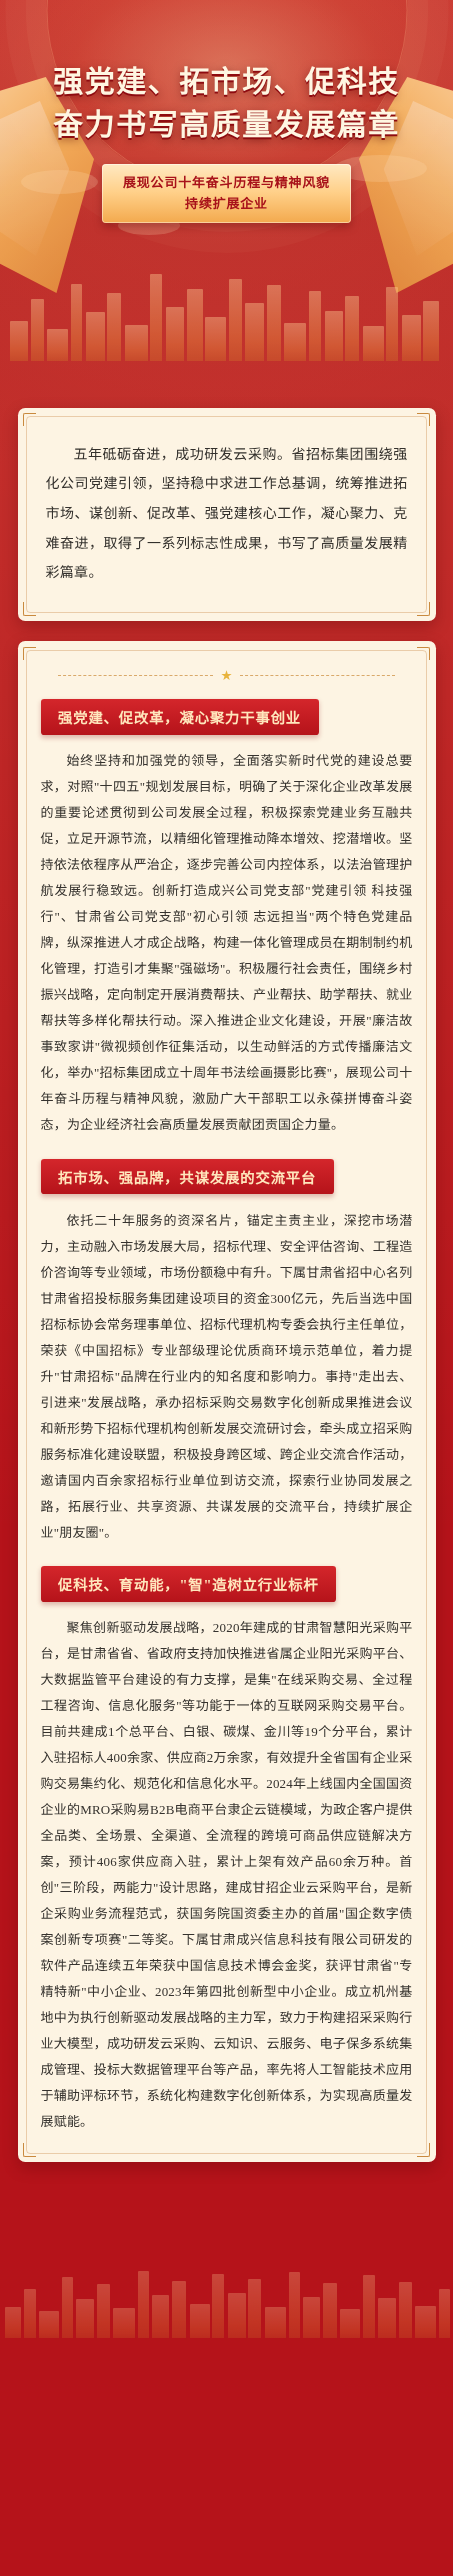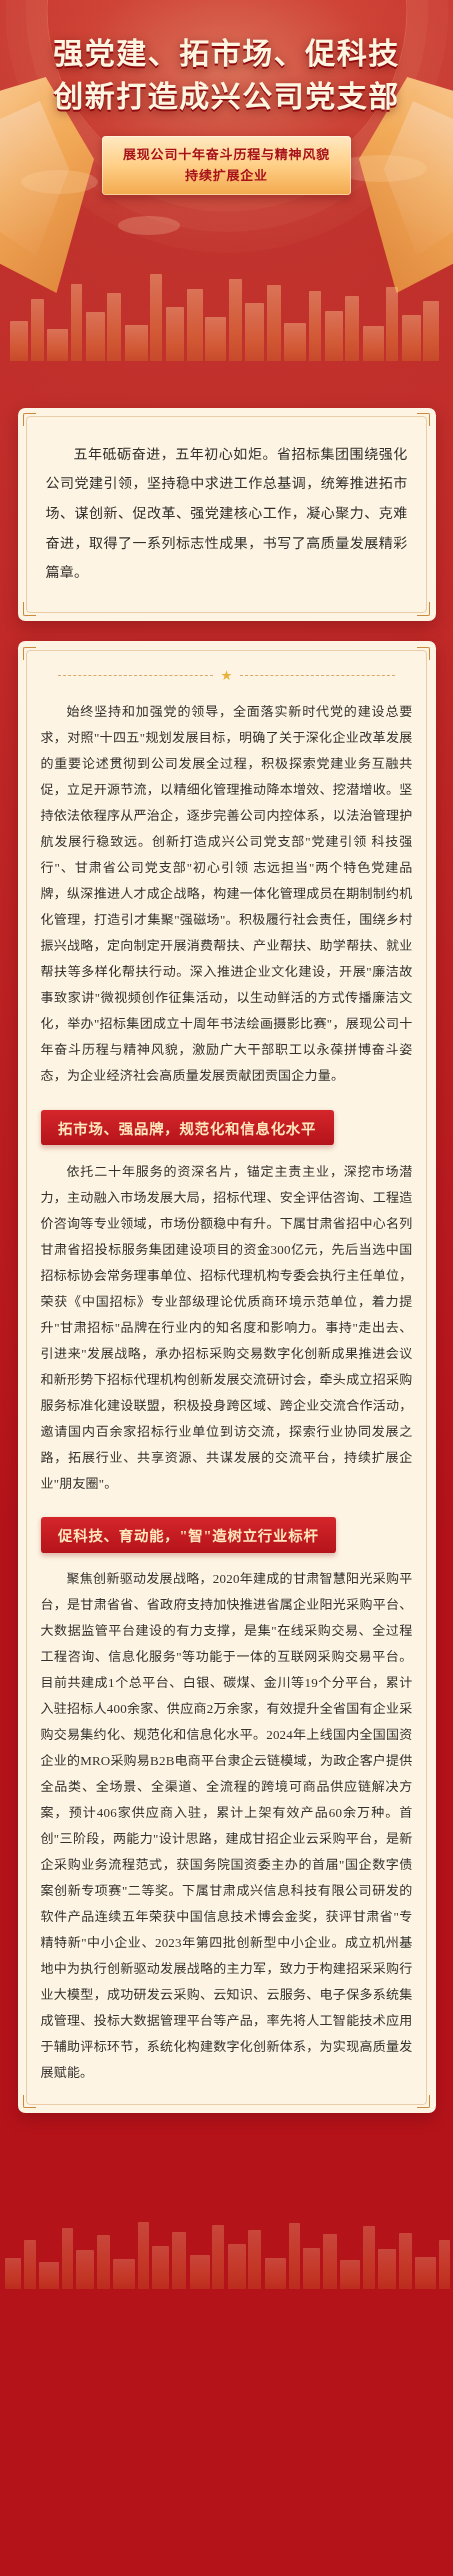"强党建、拓市场、促科技" .title-wrap { margin-top: none -> 28px }
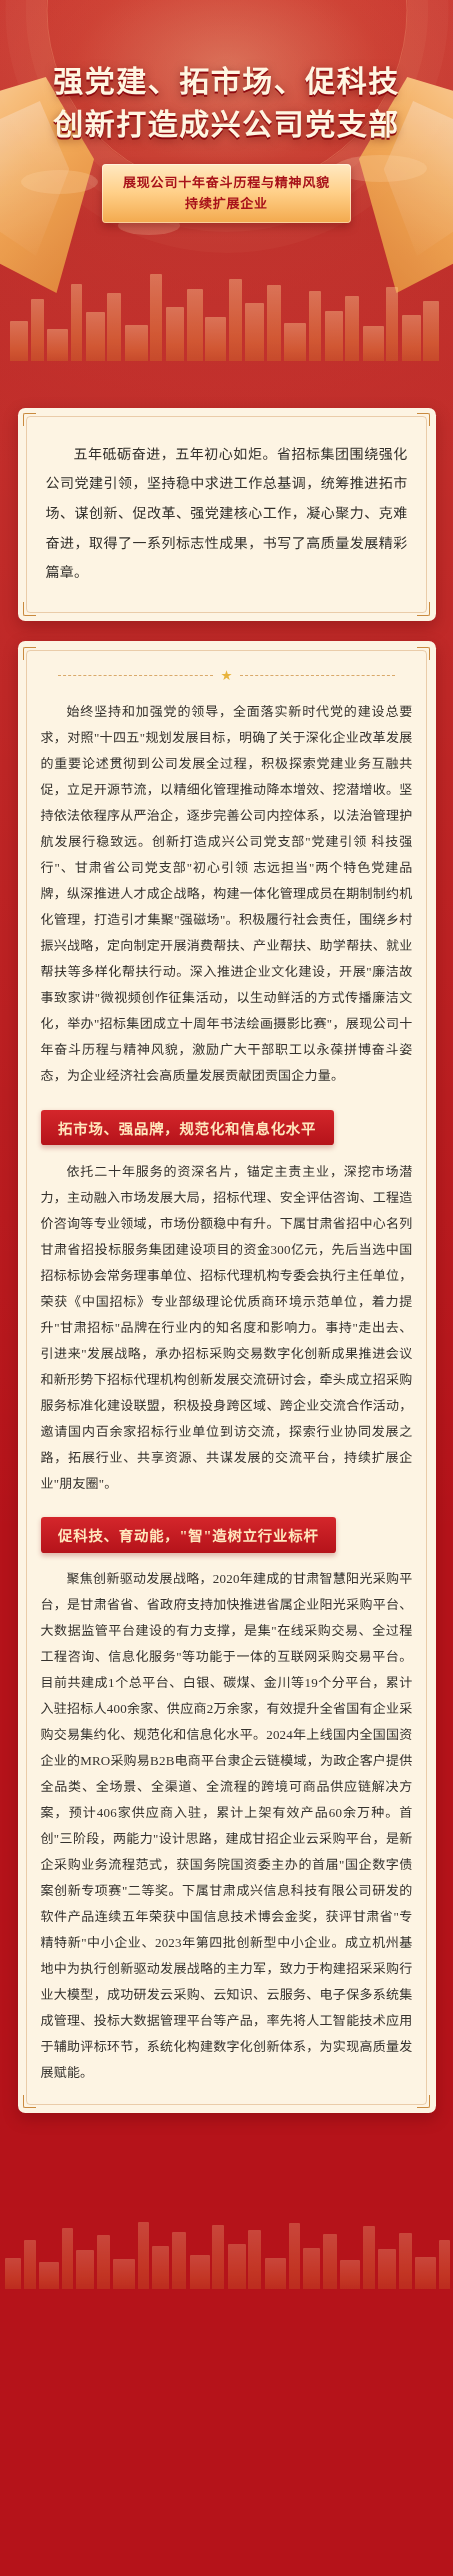"创新打造成兴公司党支部" span.title-main { text: 创新打造成兴公司党支部 -> 奋力书写高质量发展篇章 }
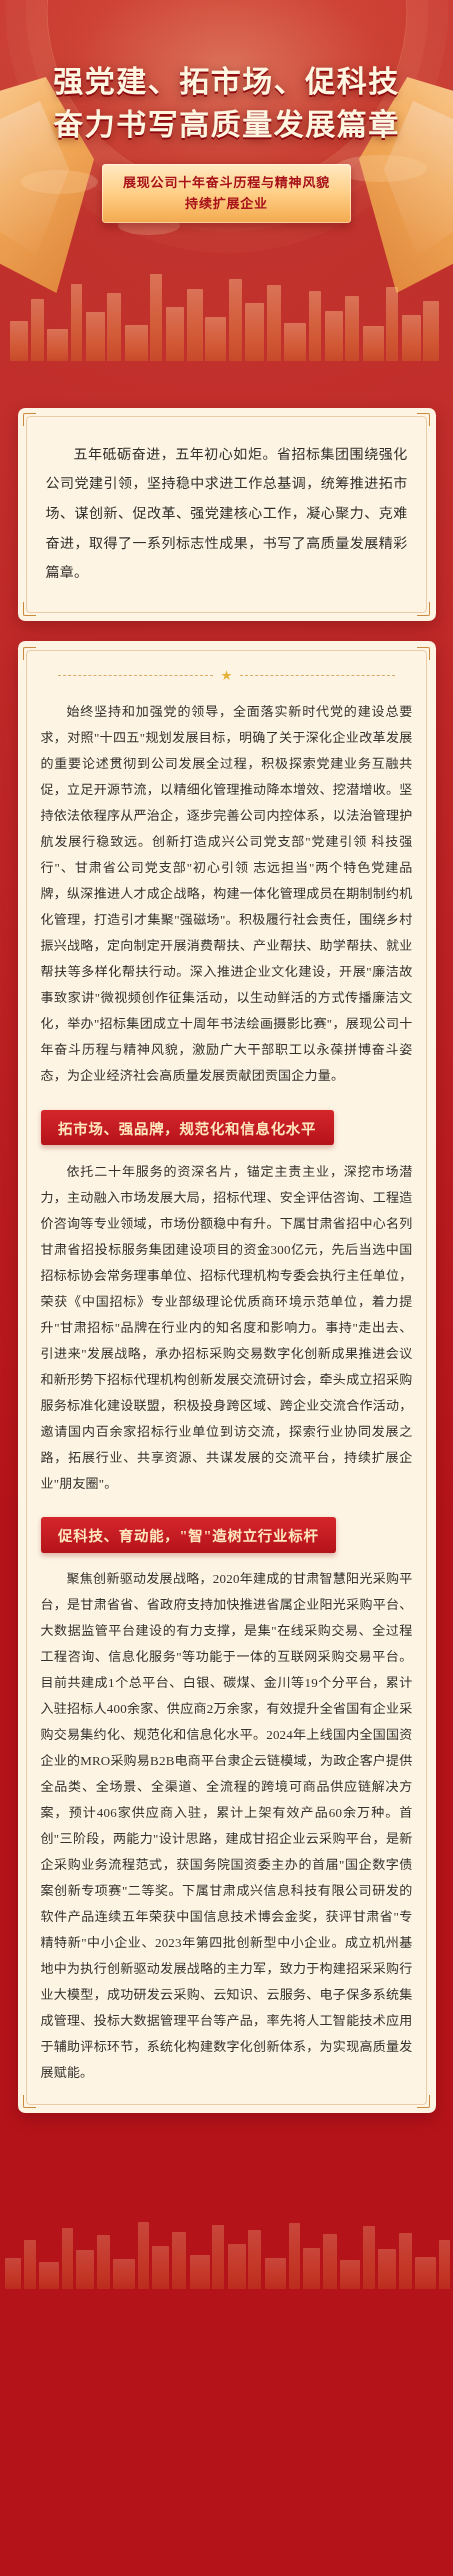"五年砥砺奋进，五年初心如炬。省招标集团围绕强化公司党建引领，坚持稳中求进工作总基" p.lead-text { text: 五年初心如炬 -> 成功研发云采购 }
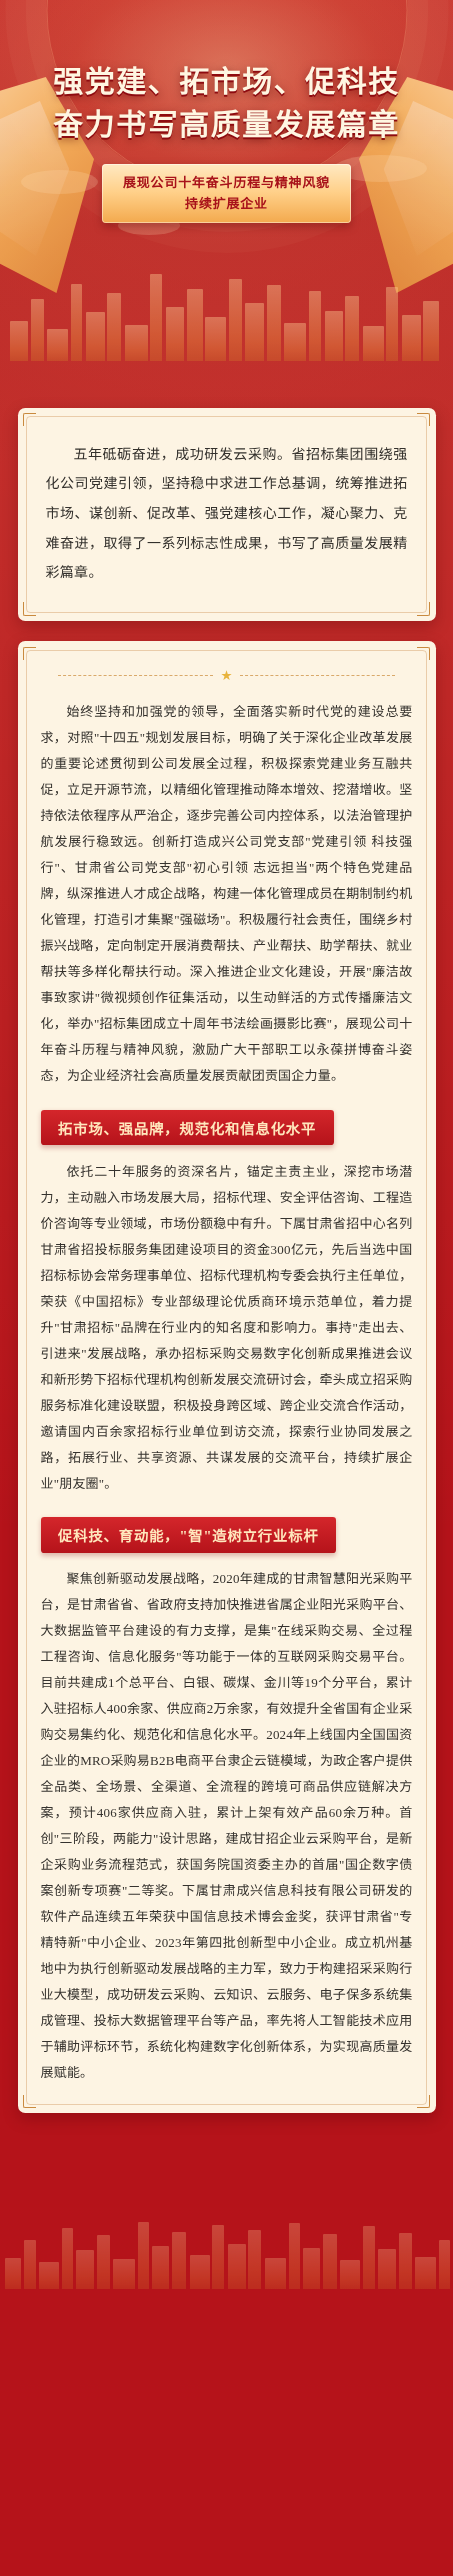"强党建、促改革，凝心聚力干事创业" div.sec-head { html: none -> <div> <span>强党建、促改革，凝心聚力干事创业</span> </div> }
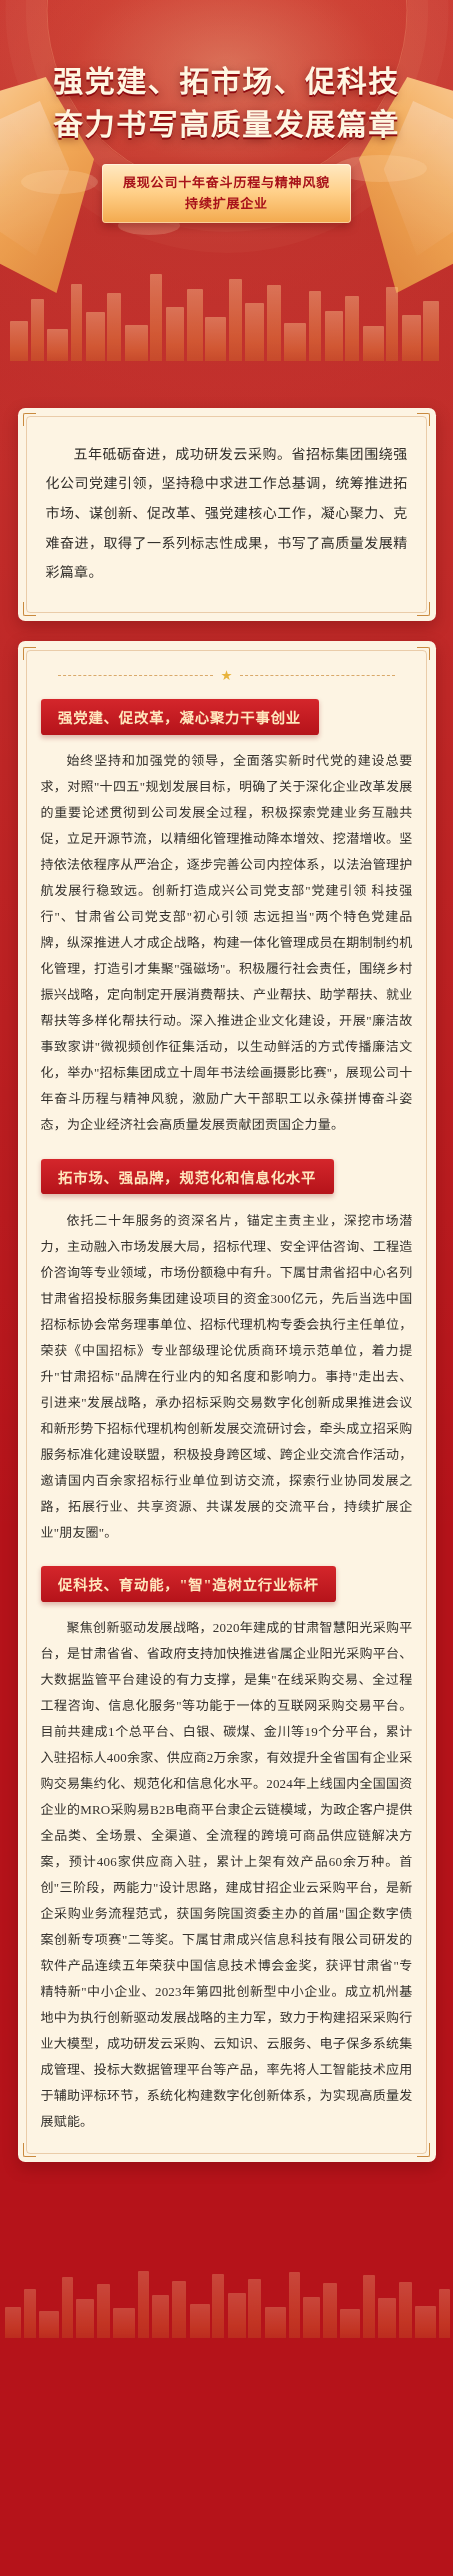"拓市场、强品牌，规范化和信息化水平" span { text: 规范化和信息化水平 -> 共谋发展的交流平台 }
